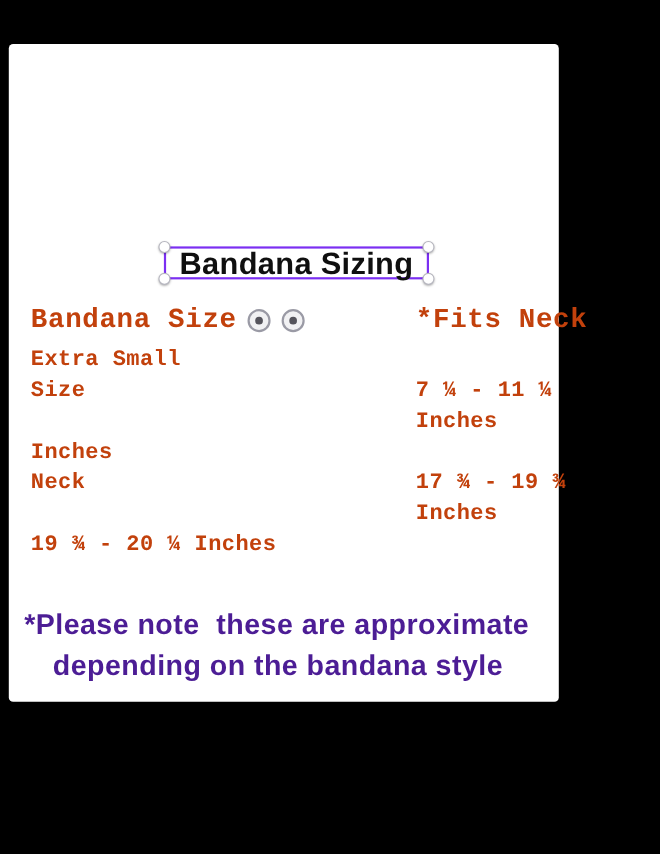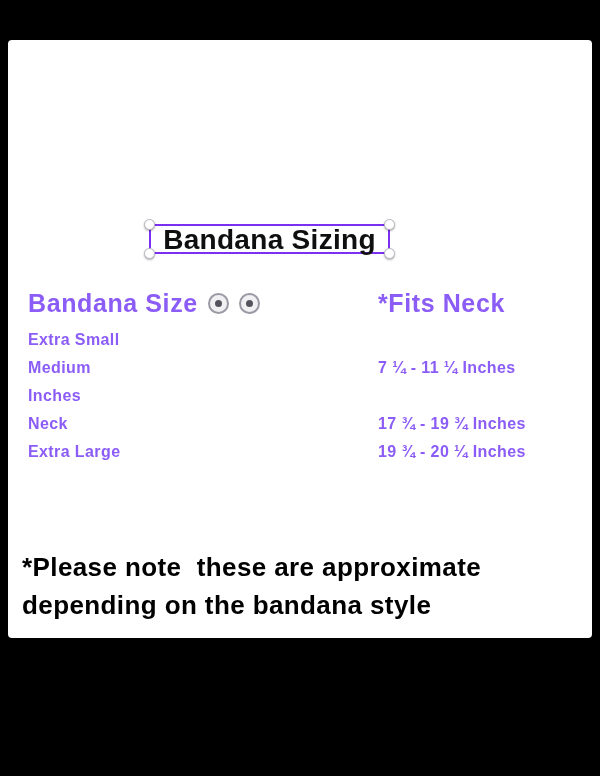"Bandana Sizing" .card { width: 584px -> 500px }
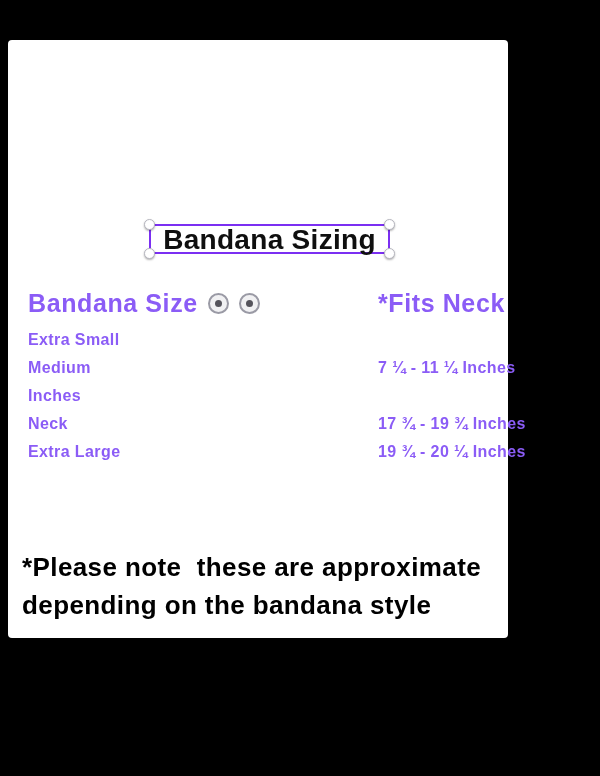"Bandana Size" .size-table { color: #8b5cf6 -> #c2410c; font-family: none -> Liberation Mono, monospace; top: 248px -> 236px }
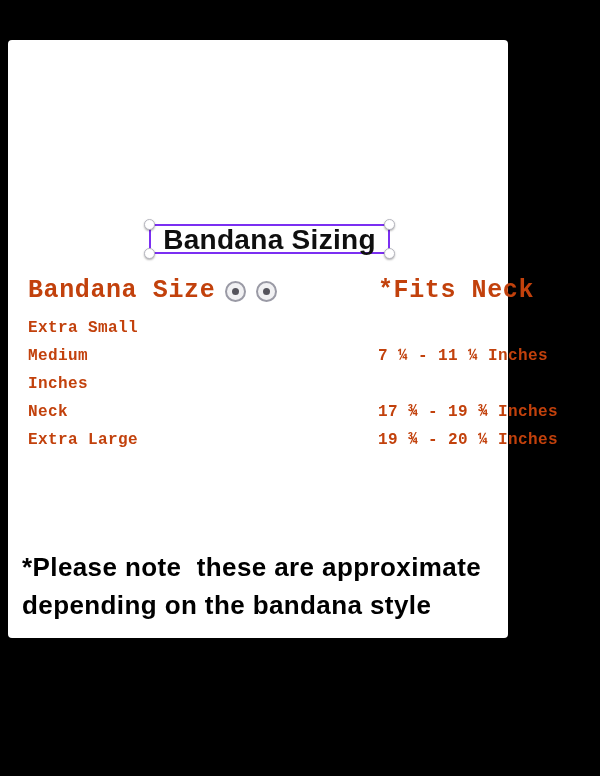"Extra Small" .t-row { font-size: 16px -> 20px }
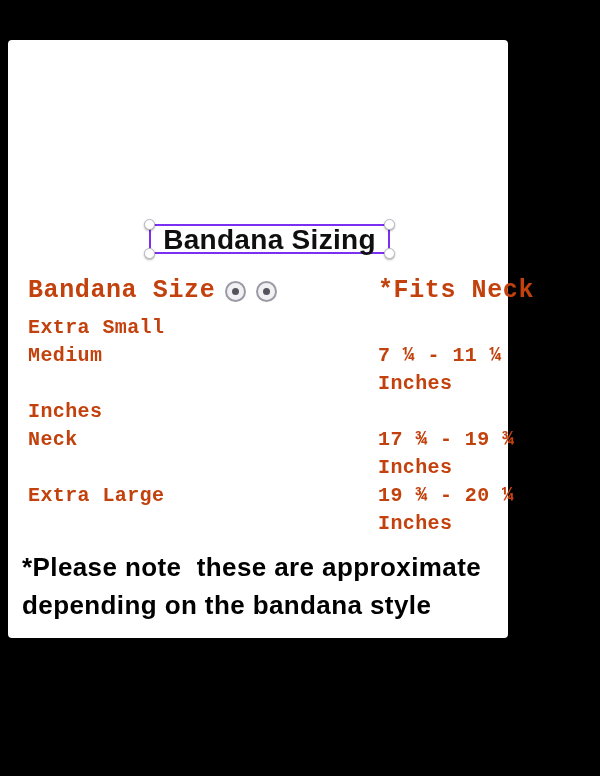"Medium" div.size-cell { text: Medium -> Size }
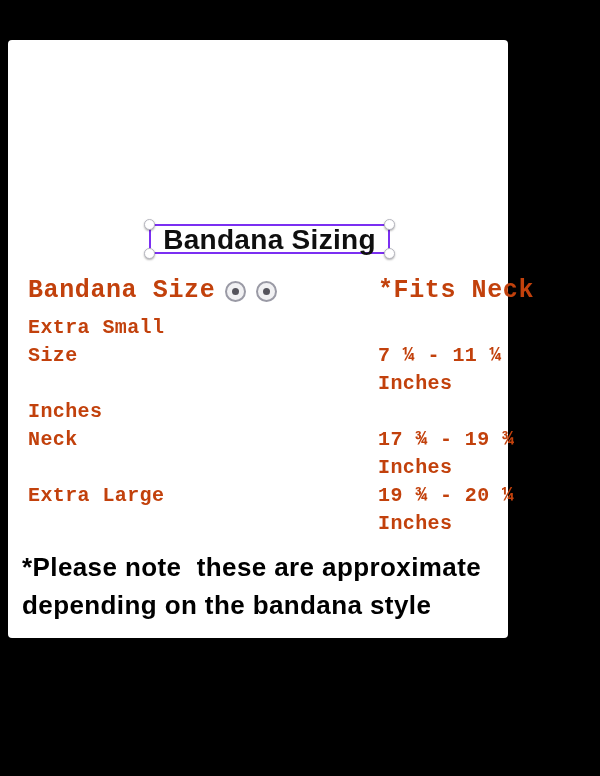"Extra Large" div.size-cell { html: <div>Extra Large</div> -> none }
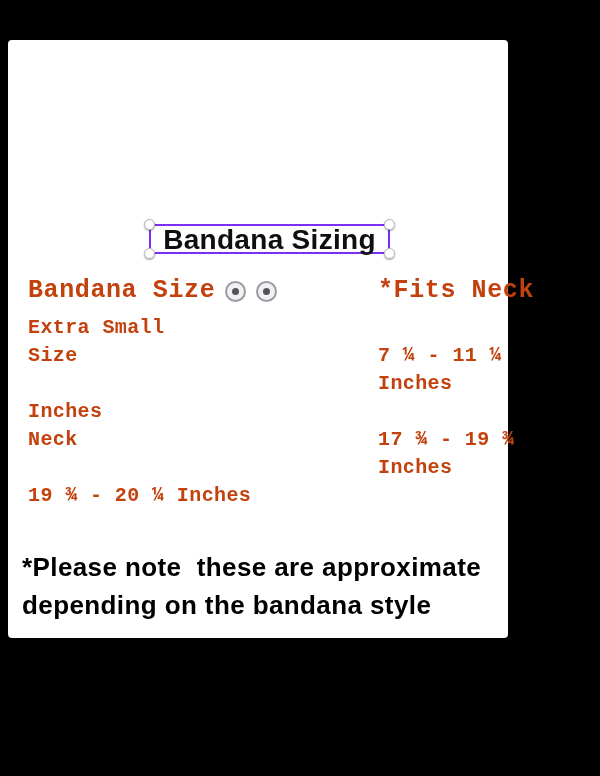"*Please note these are approximate" .note { color: #000000 -> #4c1d95 }
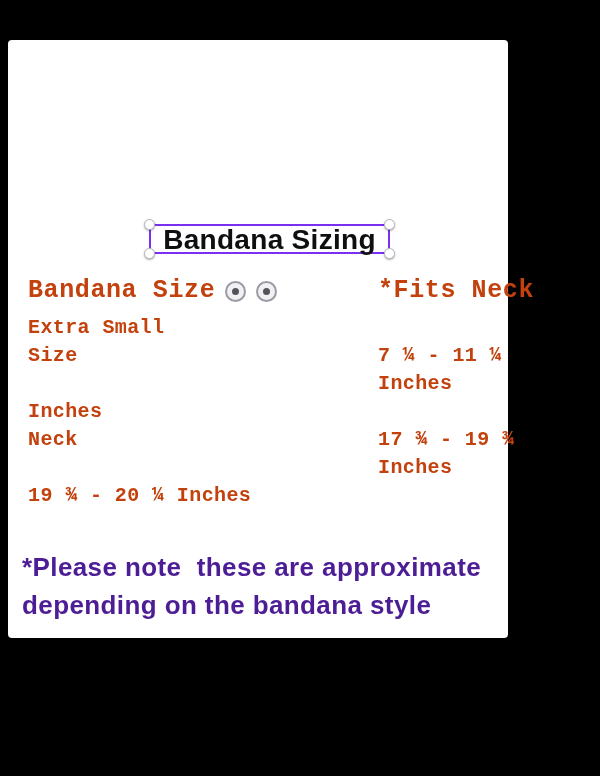"depending on the bandana style" .note .line2 { margin-left: none -> 26px }
